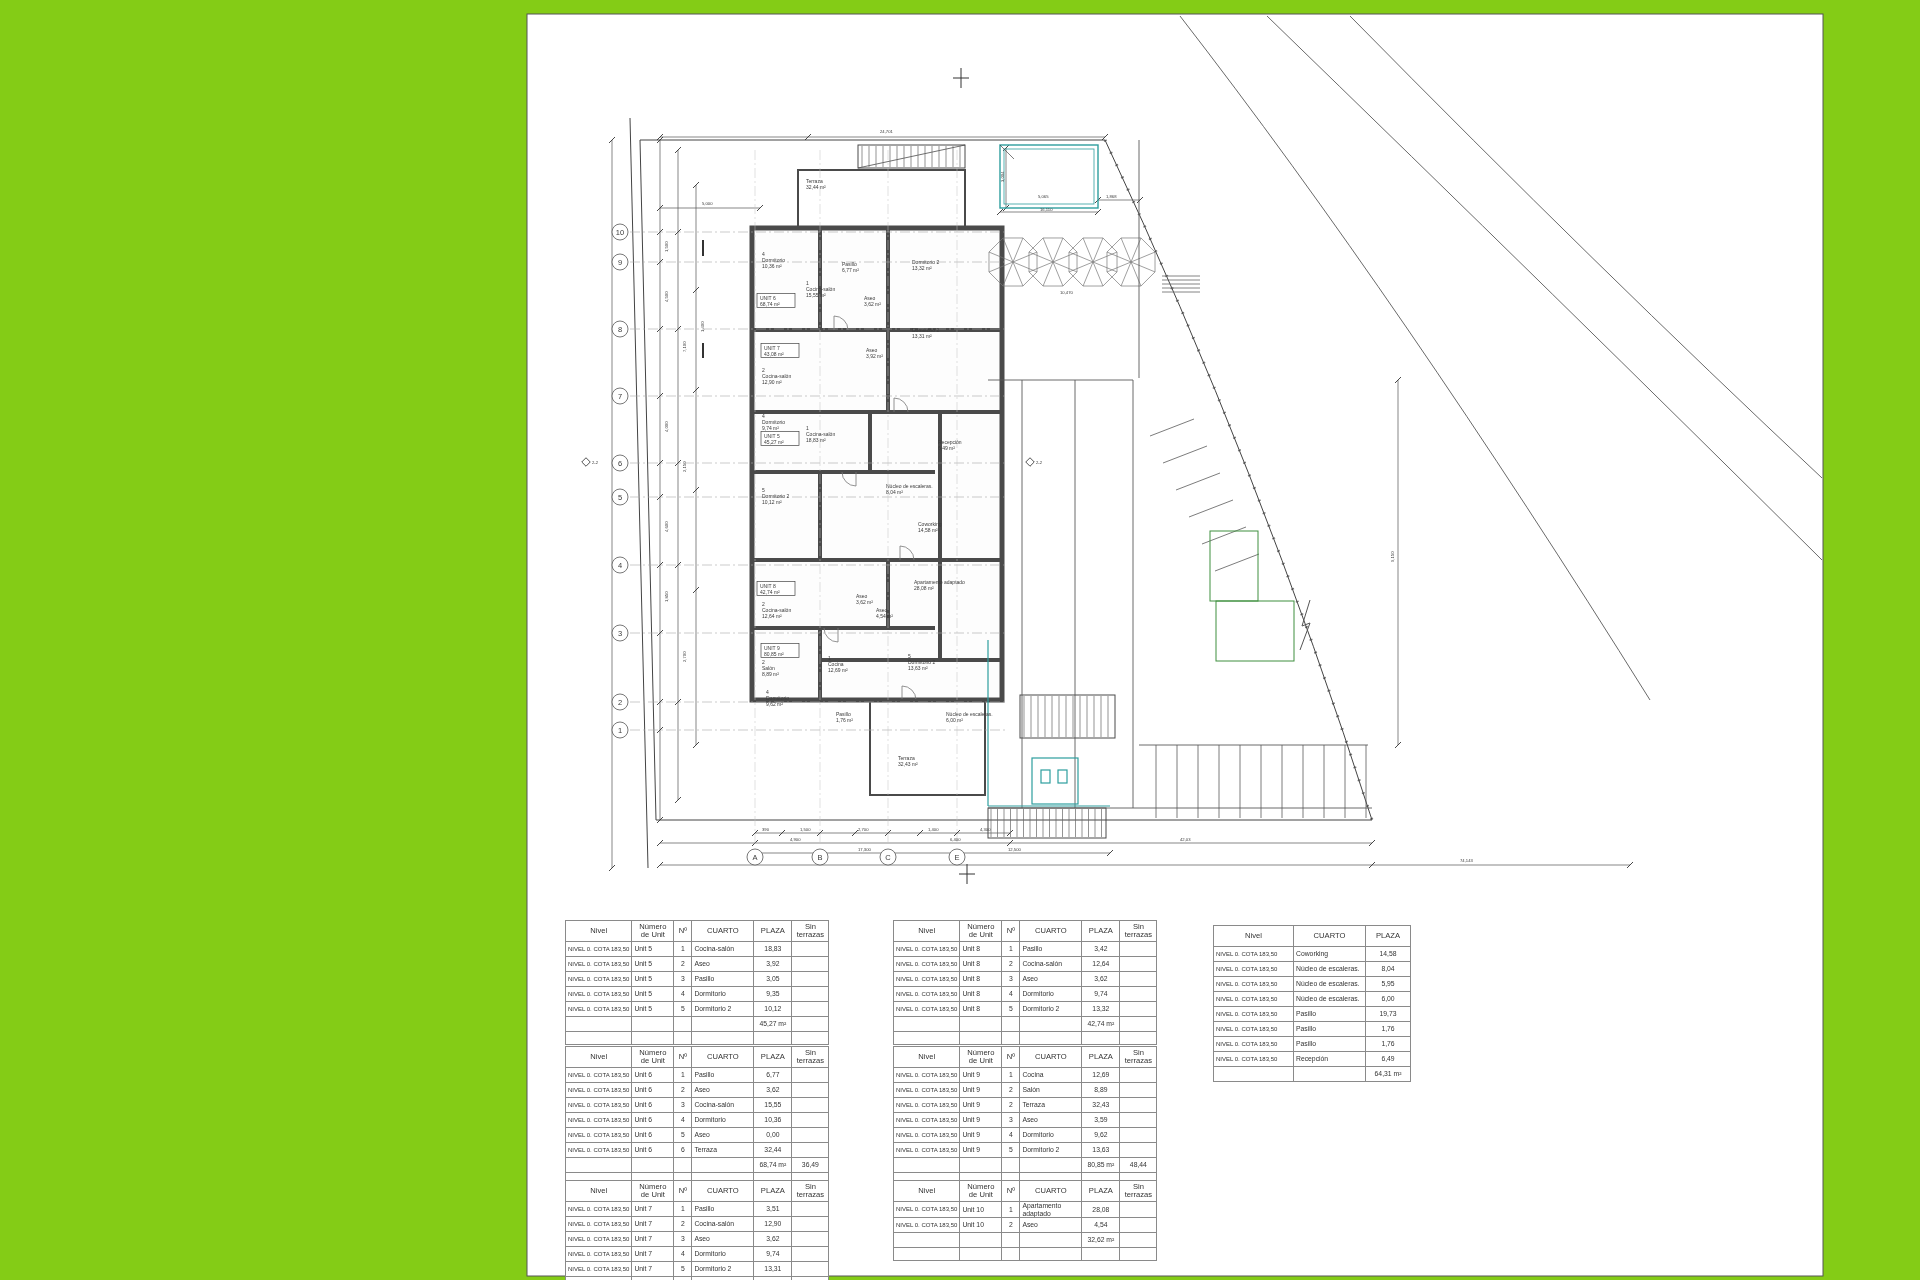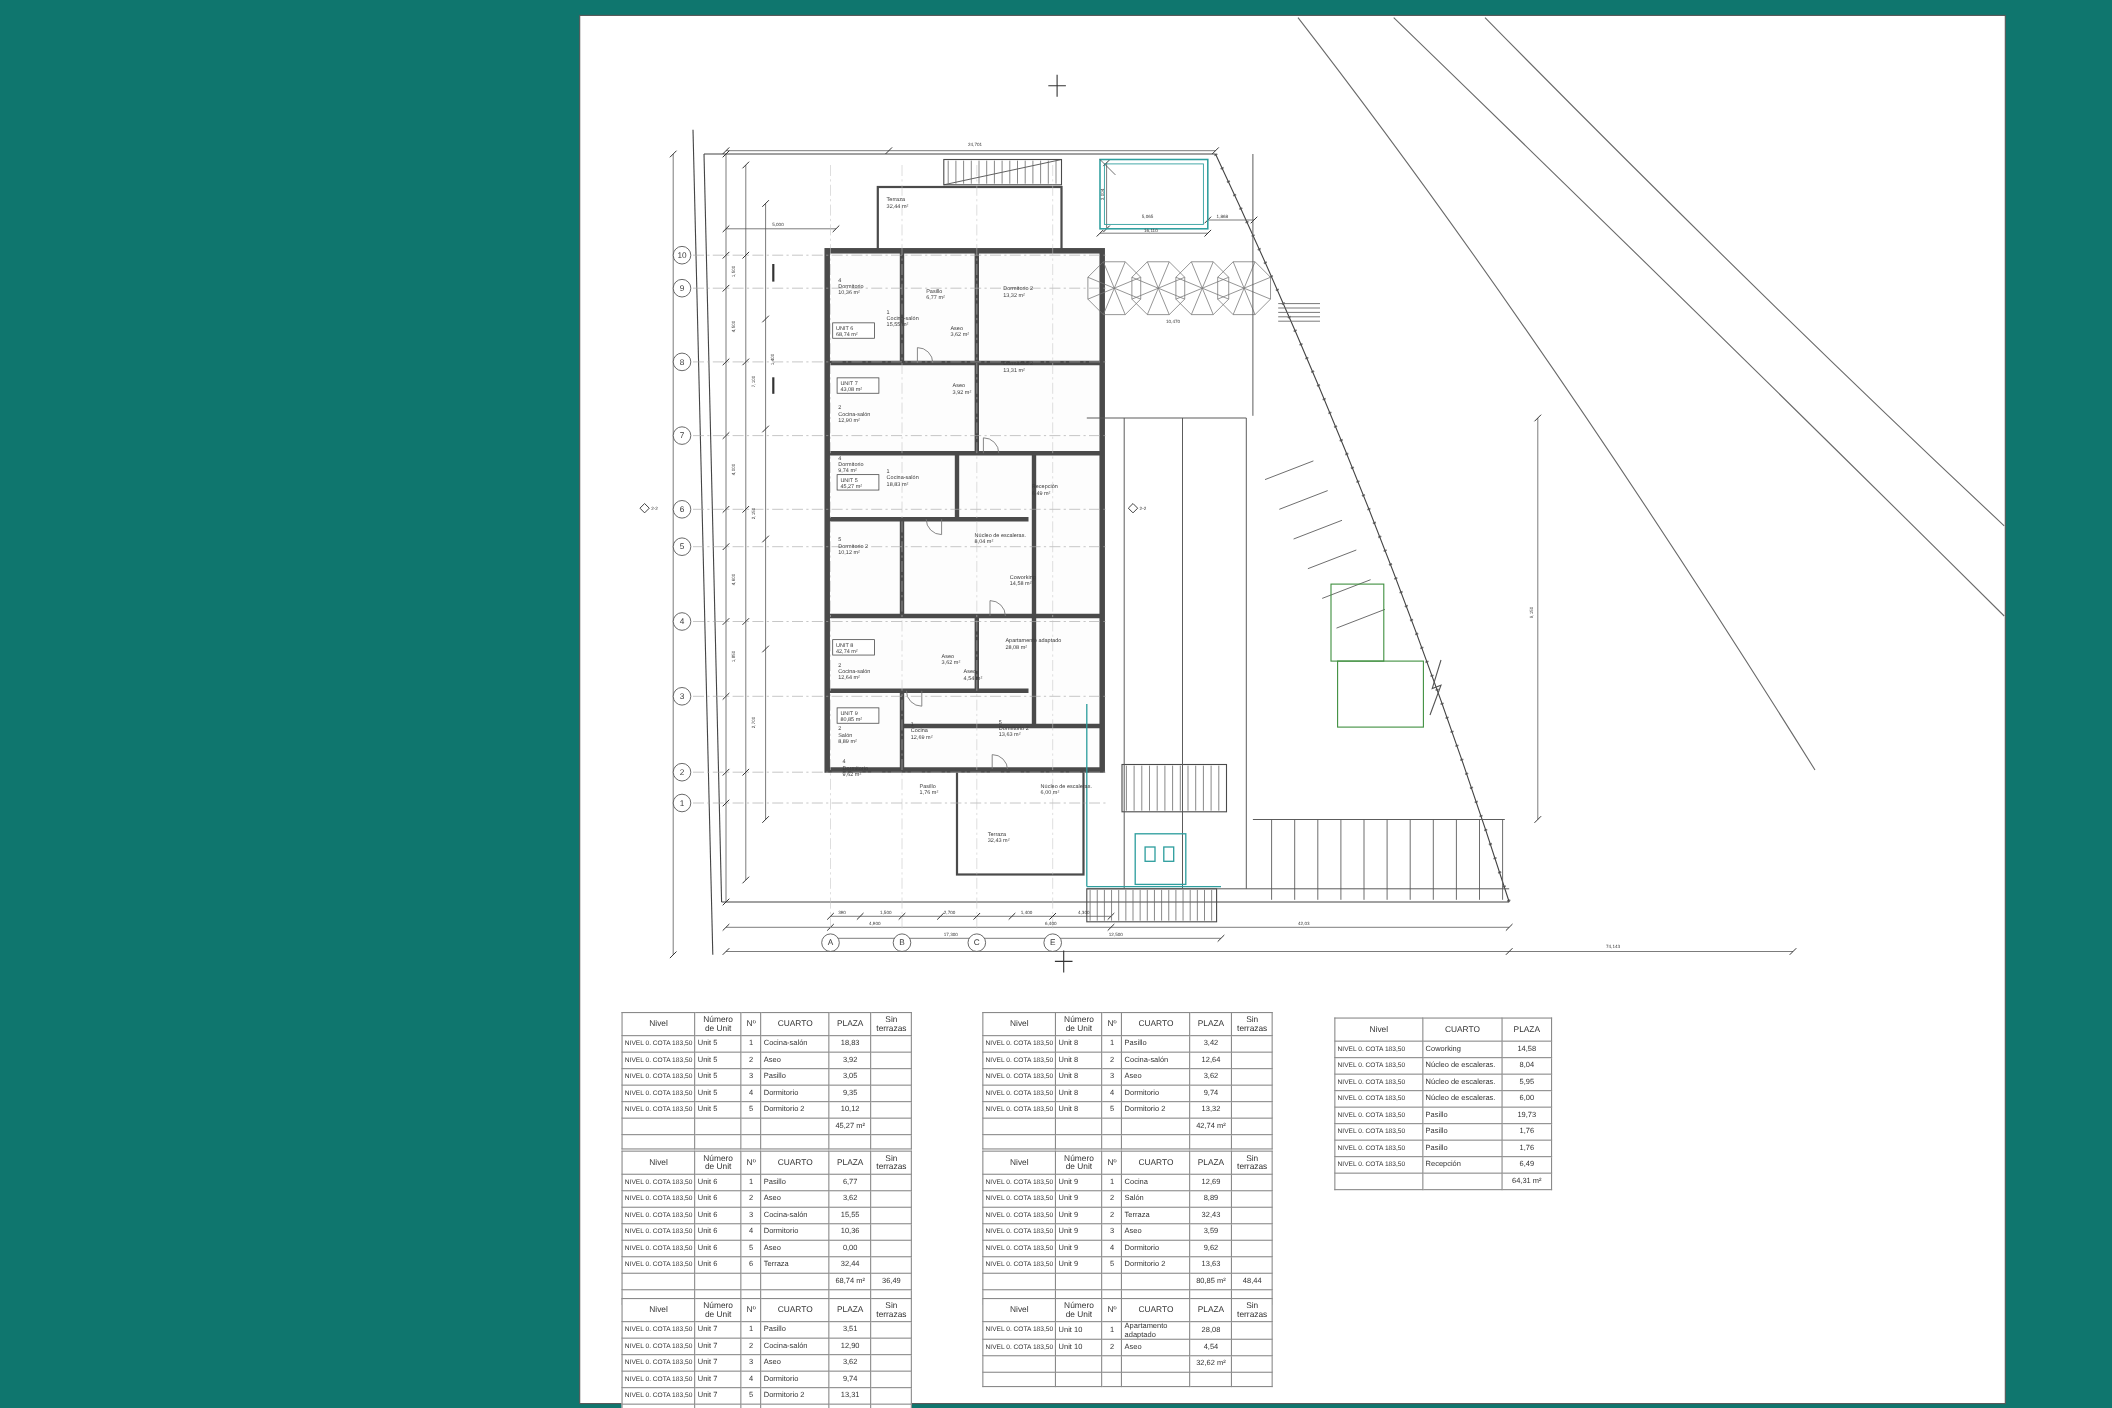"10" .stage { background: #0f766e -> #84cc16 }
